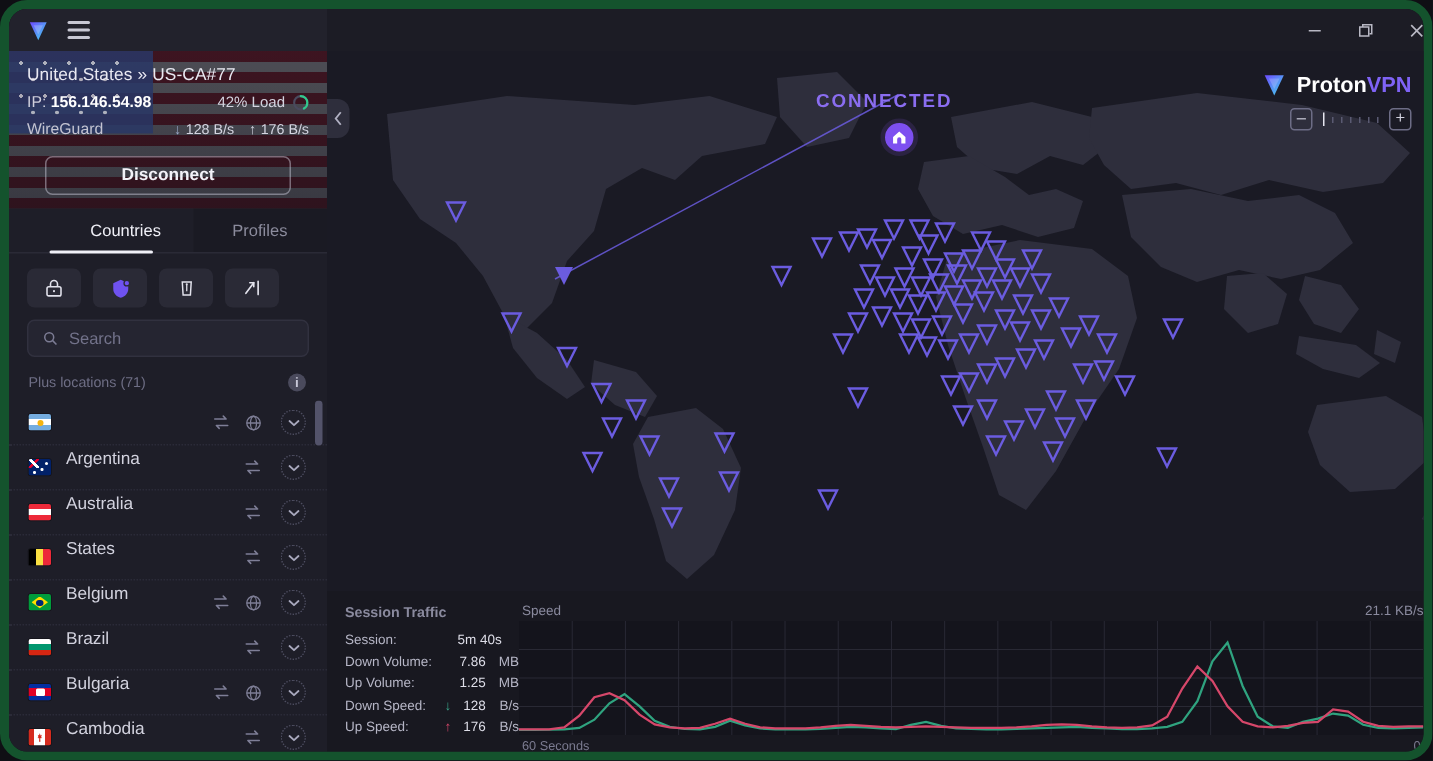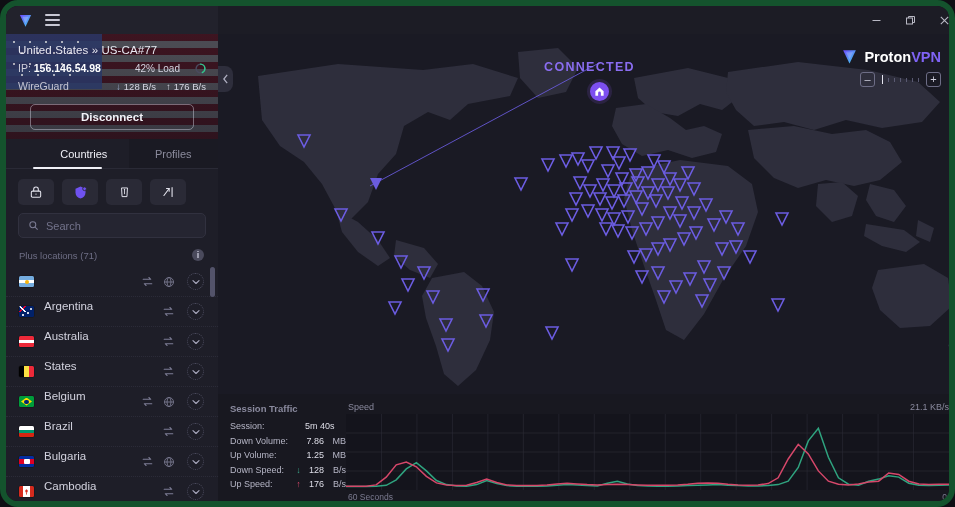"42% Load" .load-wrap { gap: 15px -> 5px }
